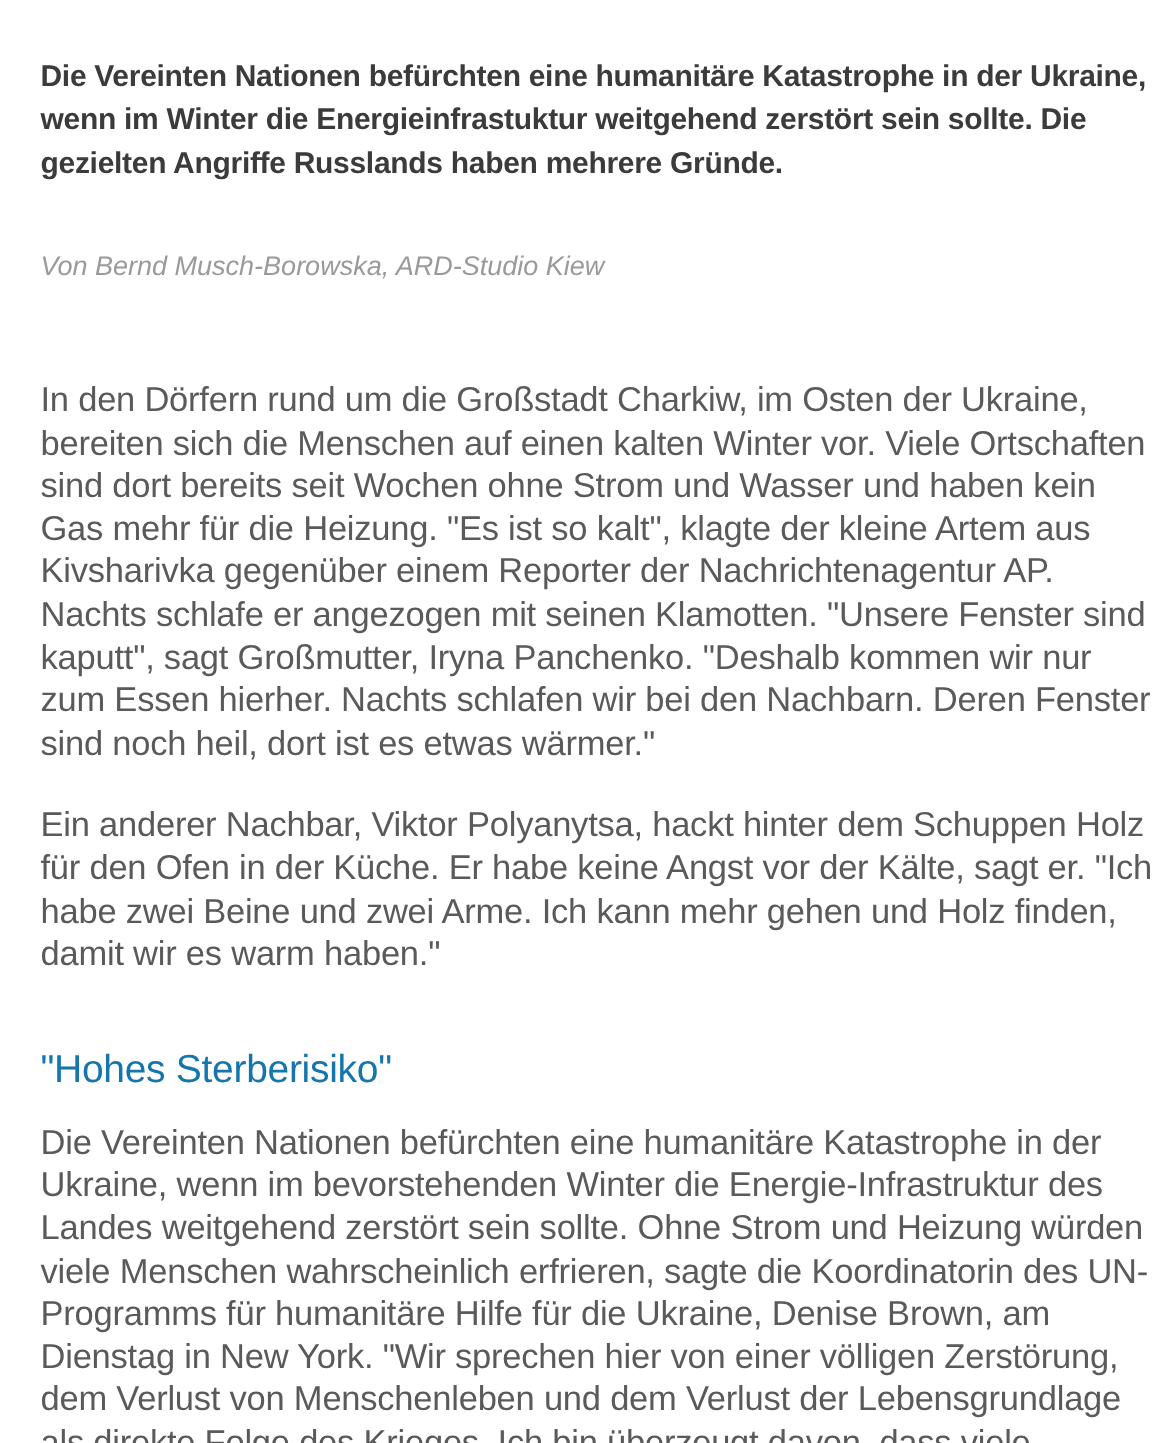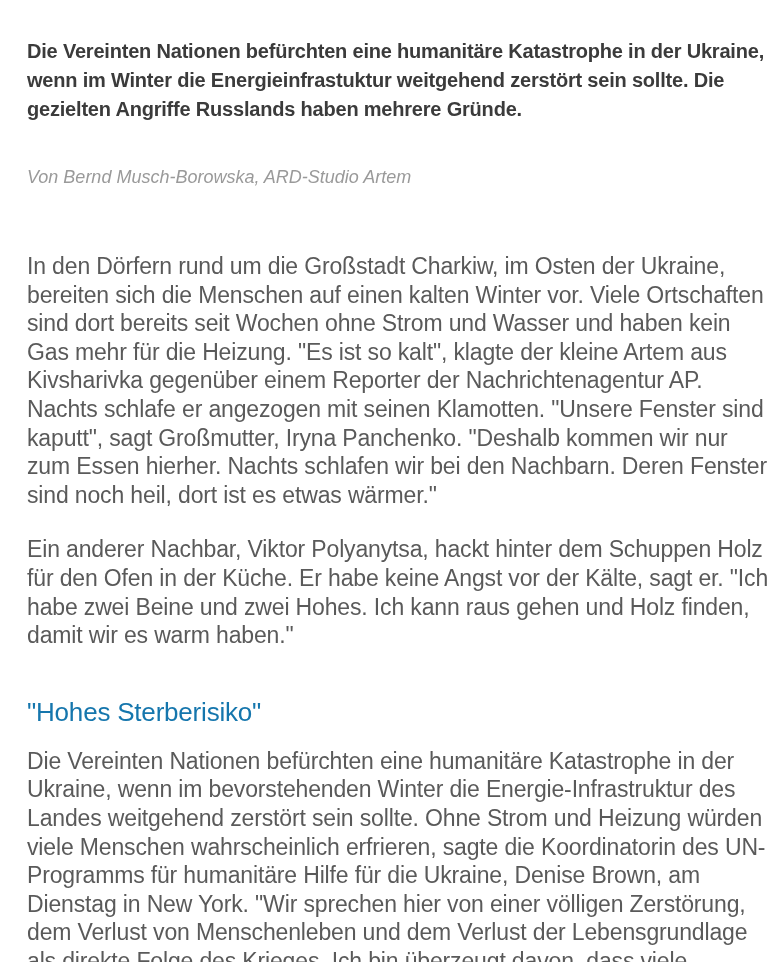"Von Bernd Musch-Borowska, ARD-Studio" p.byline { text: Artem -> Kiew }
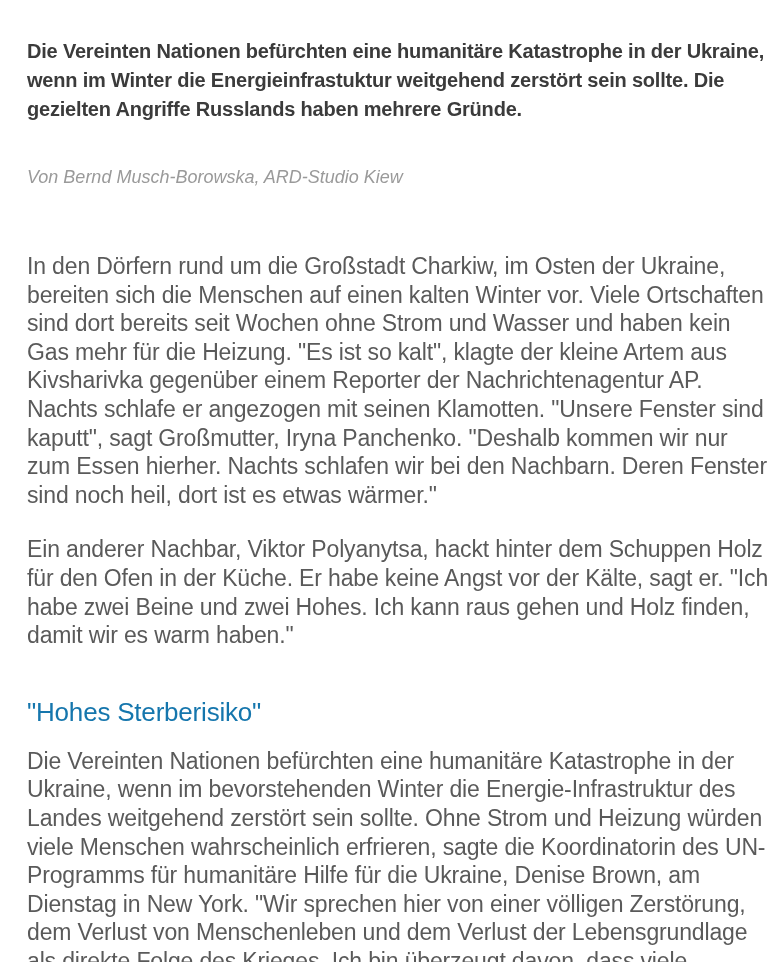"Ein anderer Nachbar, Viktor Polyanytsa," p.body-paragraph { text: Hohes. Ich kann raus -> Arme. Ich kann mehr }
